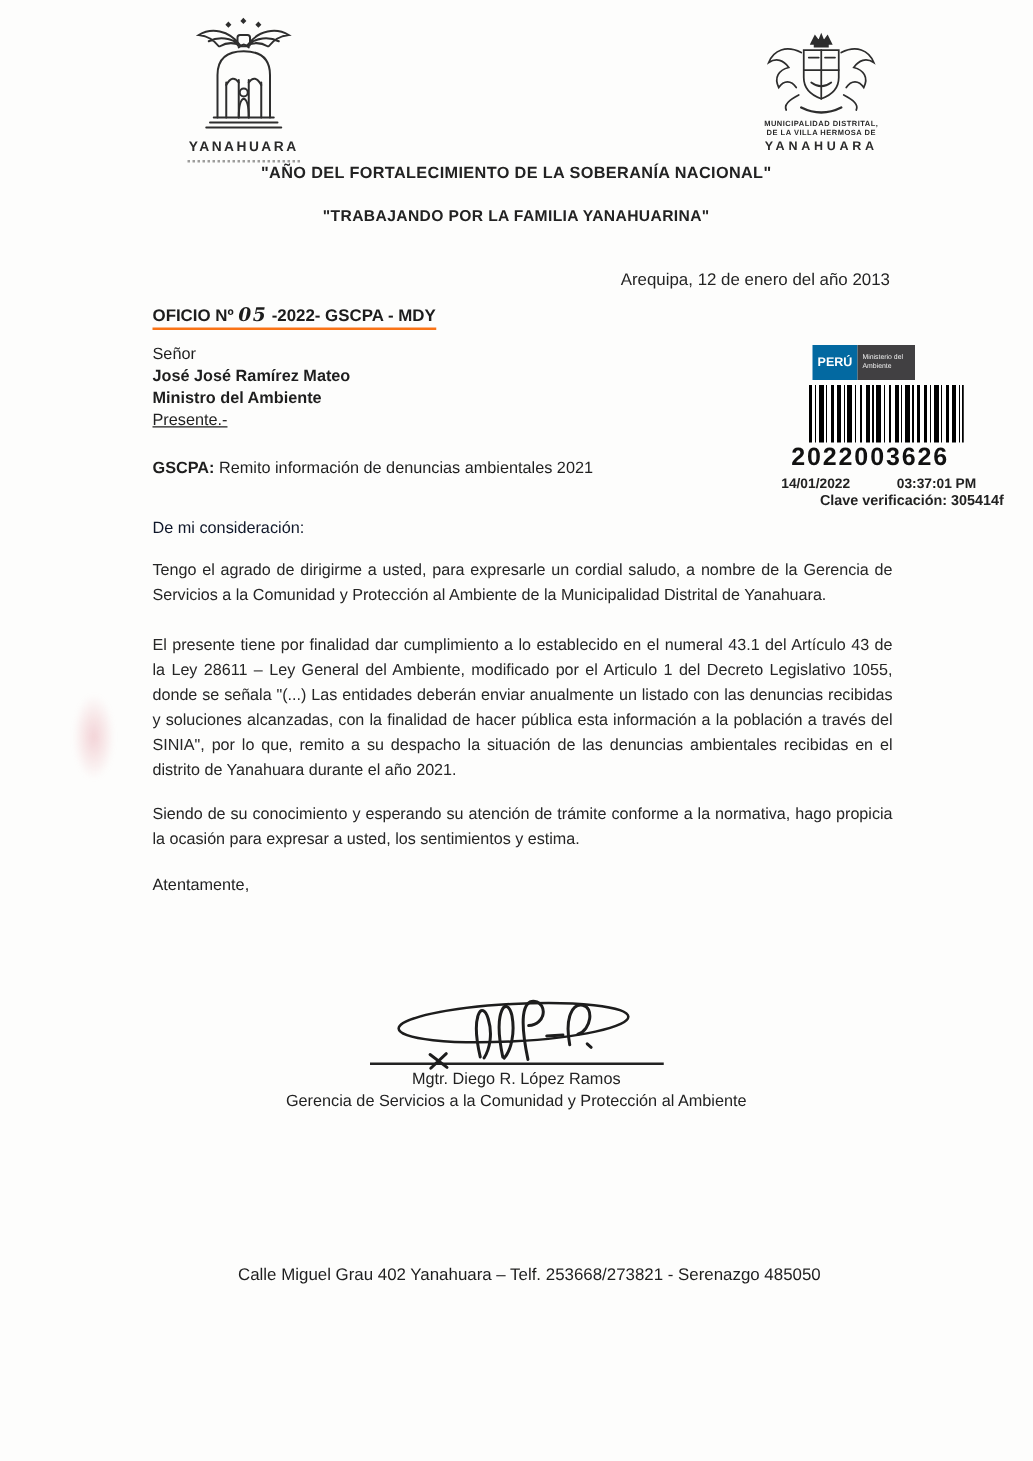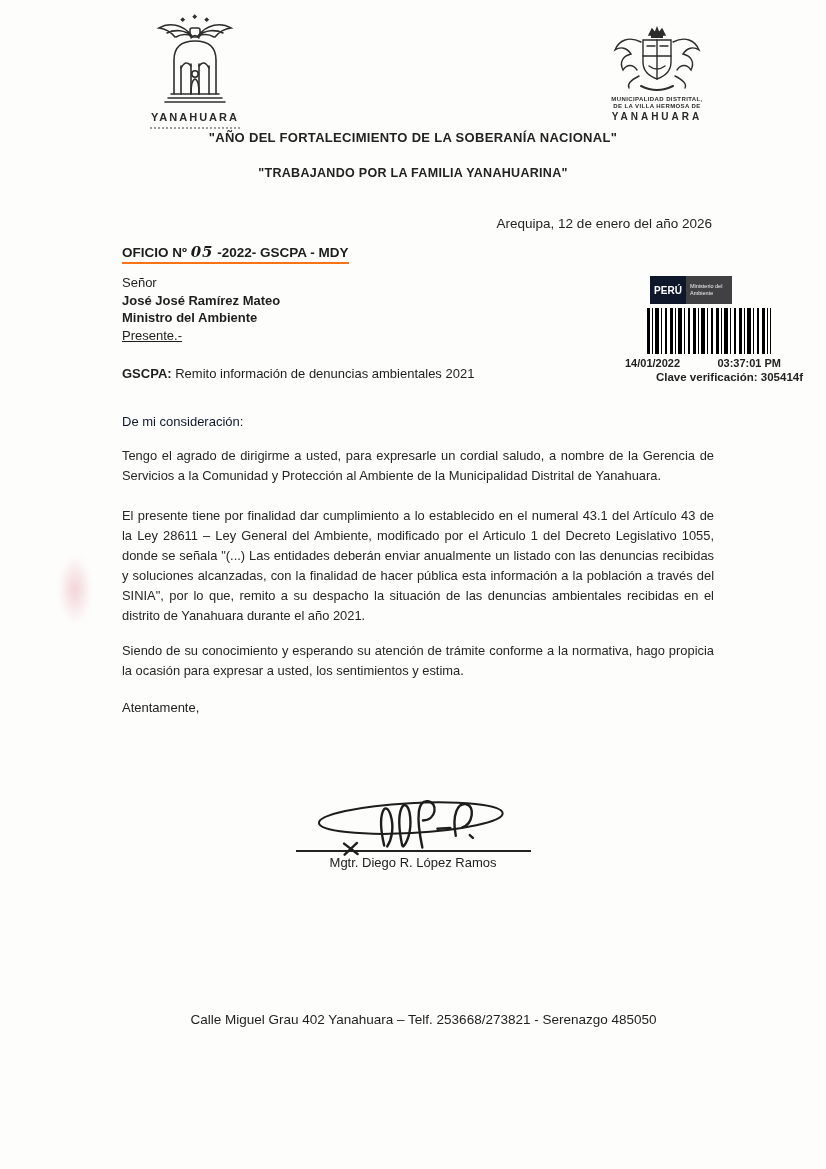"Arequipa, 12 de enero del" div.abs { text: 2026 -> 2013 }
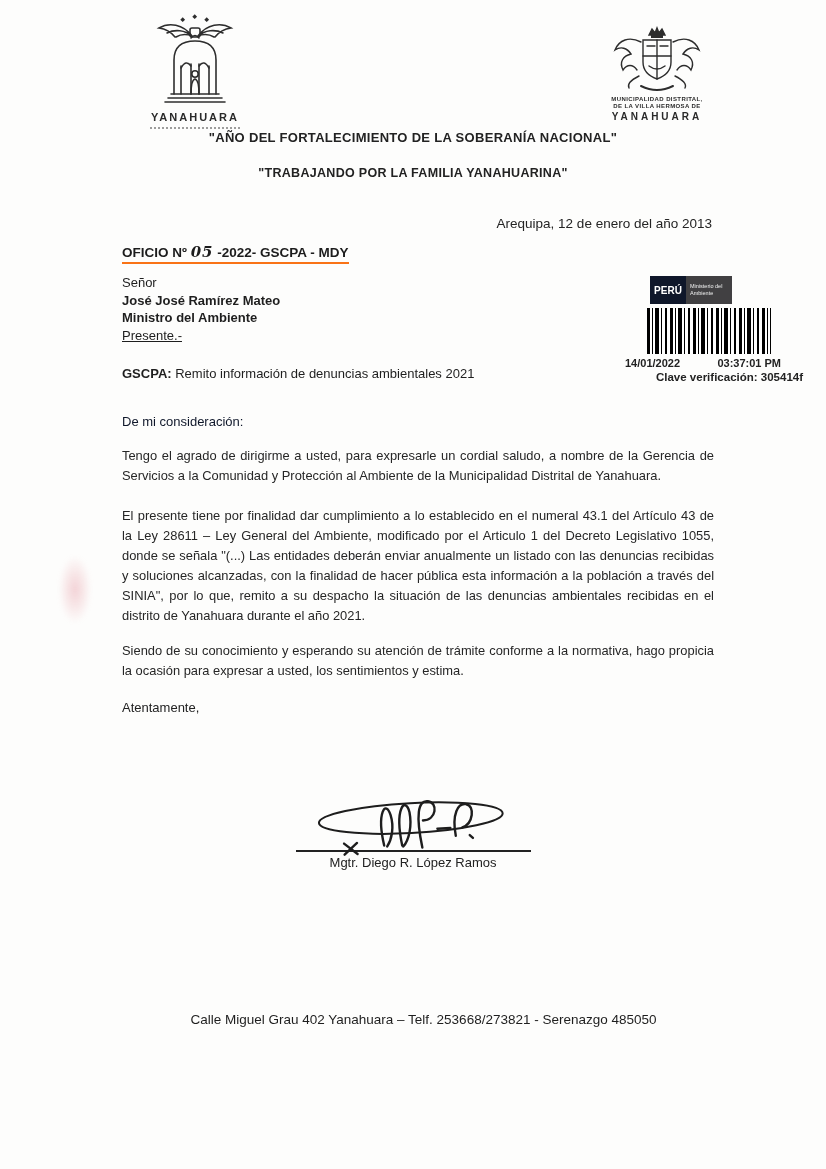"PERÚ" .stamp-peru { background: #0f172a -> #0369a1 }
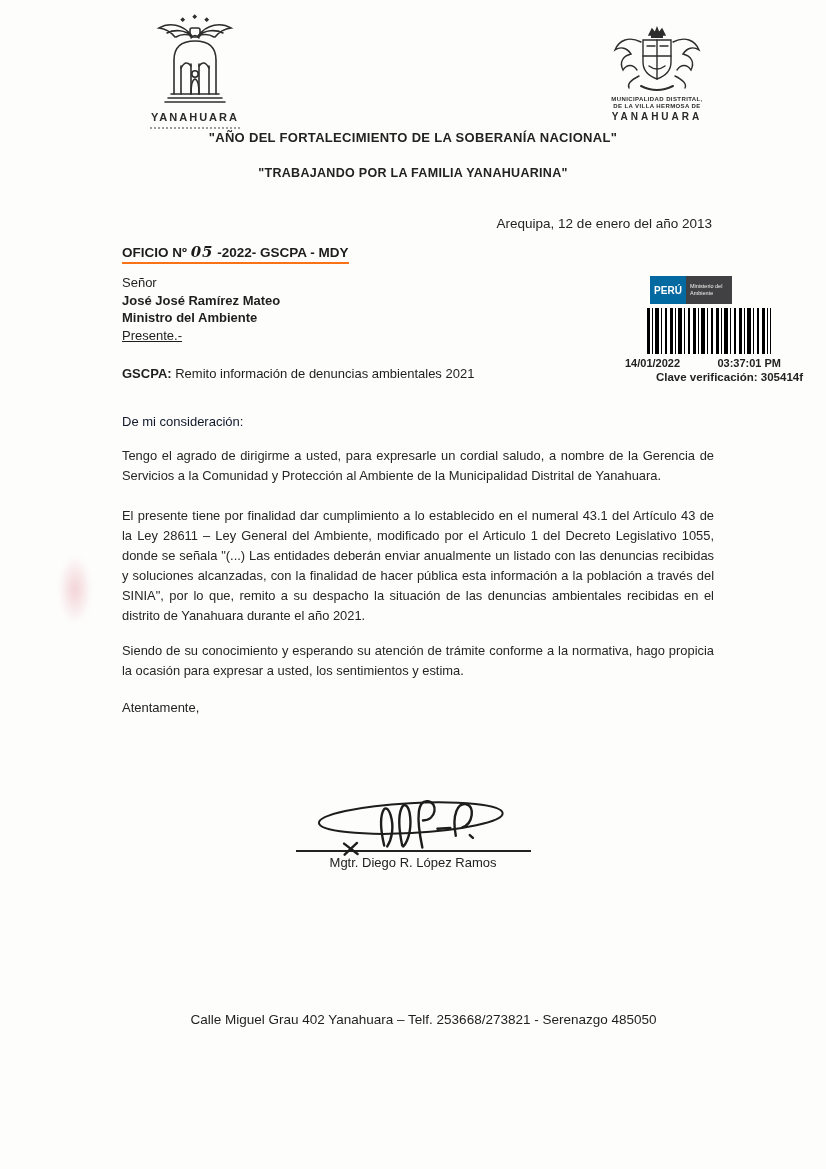"2022003626" div.stamp-number { html: none -> <div>2022003626</div> }
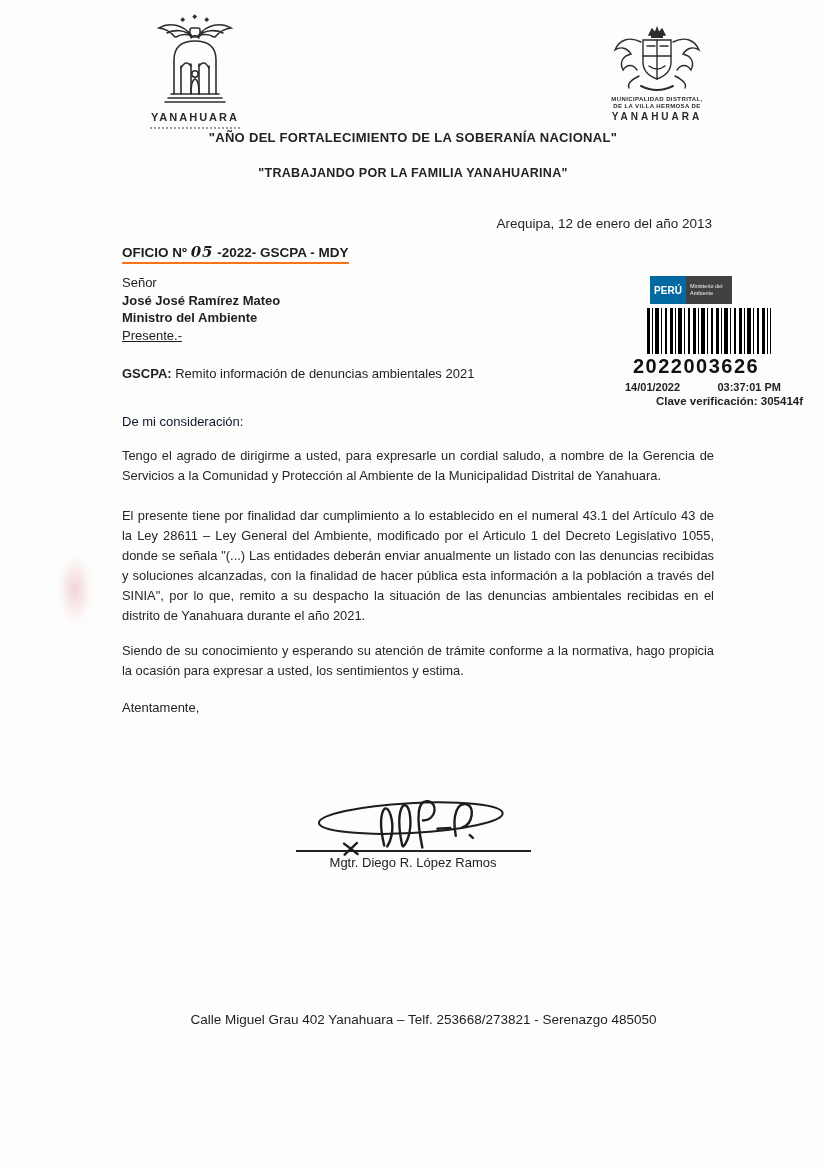"Gerencia de Servicios a la" div.sig-title { html: none -> <div>Gerencia de Servicios a la Comunidad y Protección al Ambiente</div> }
